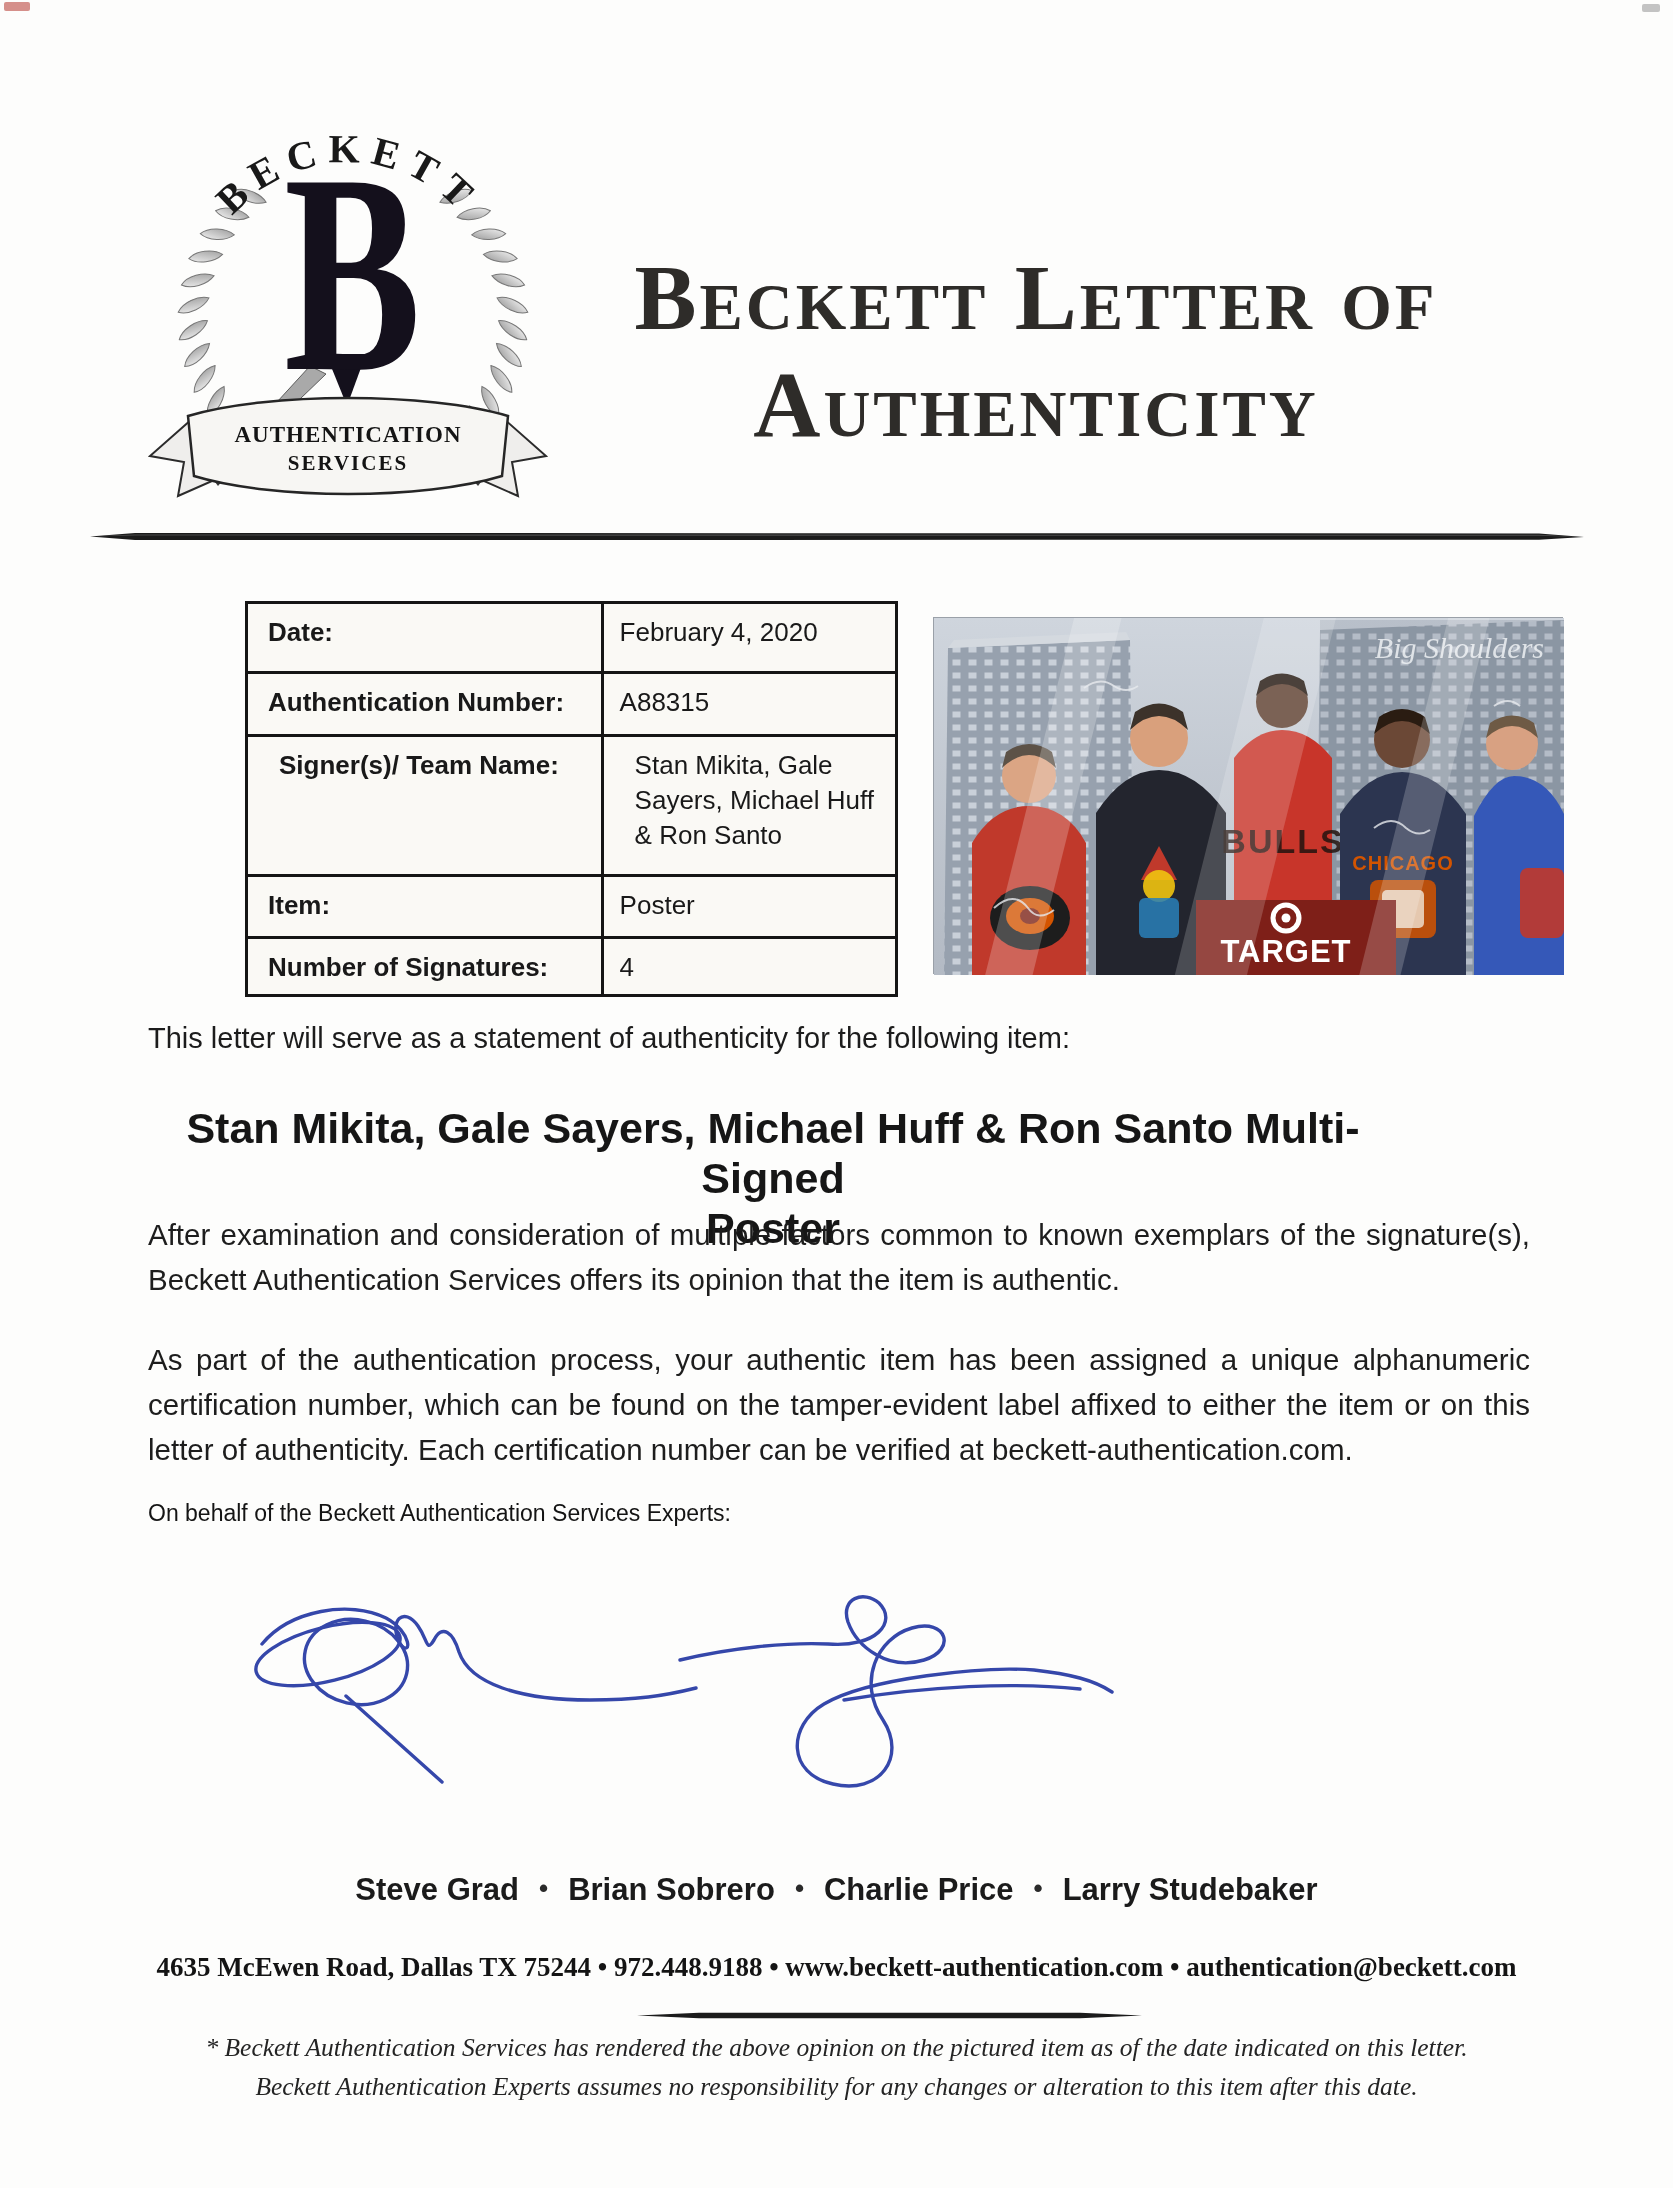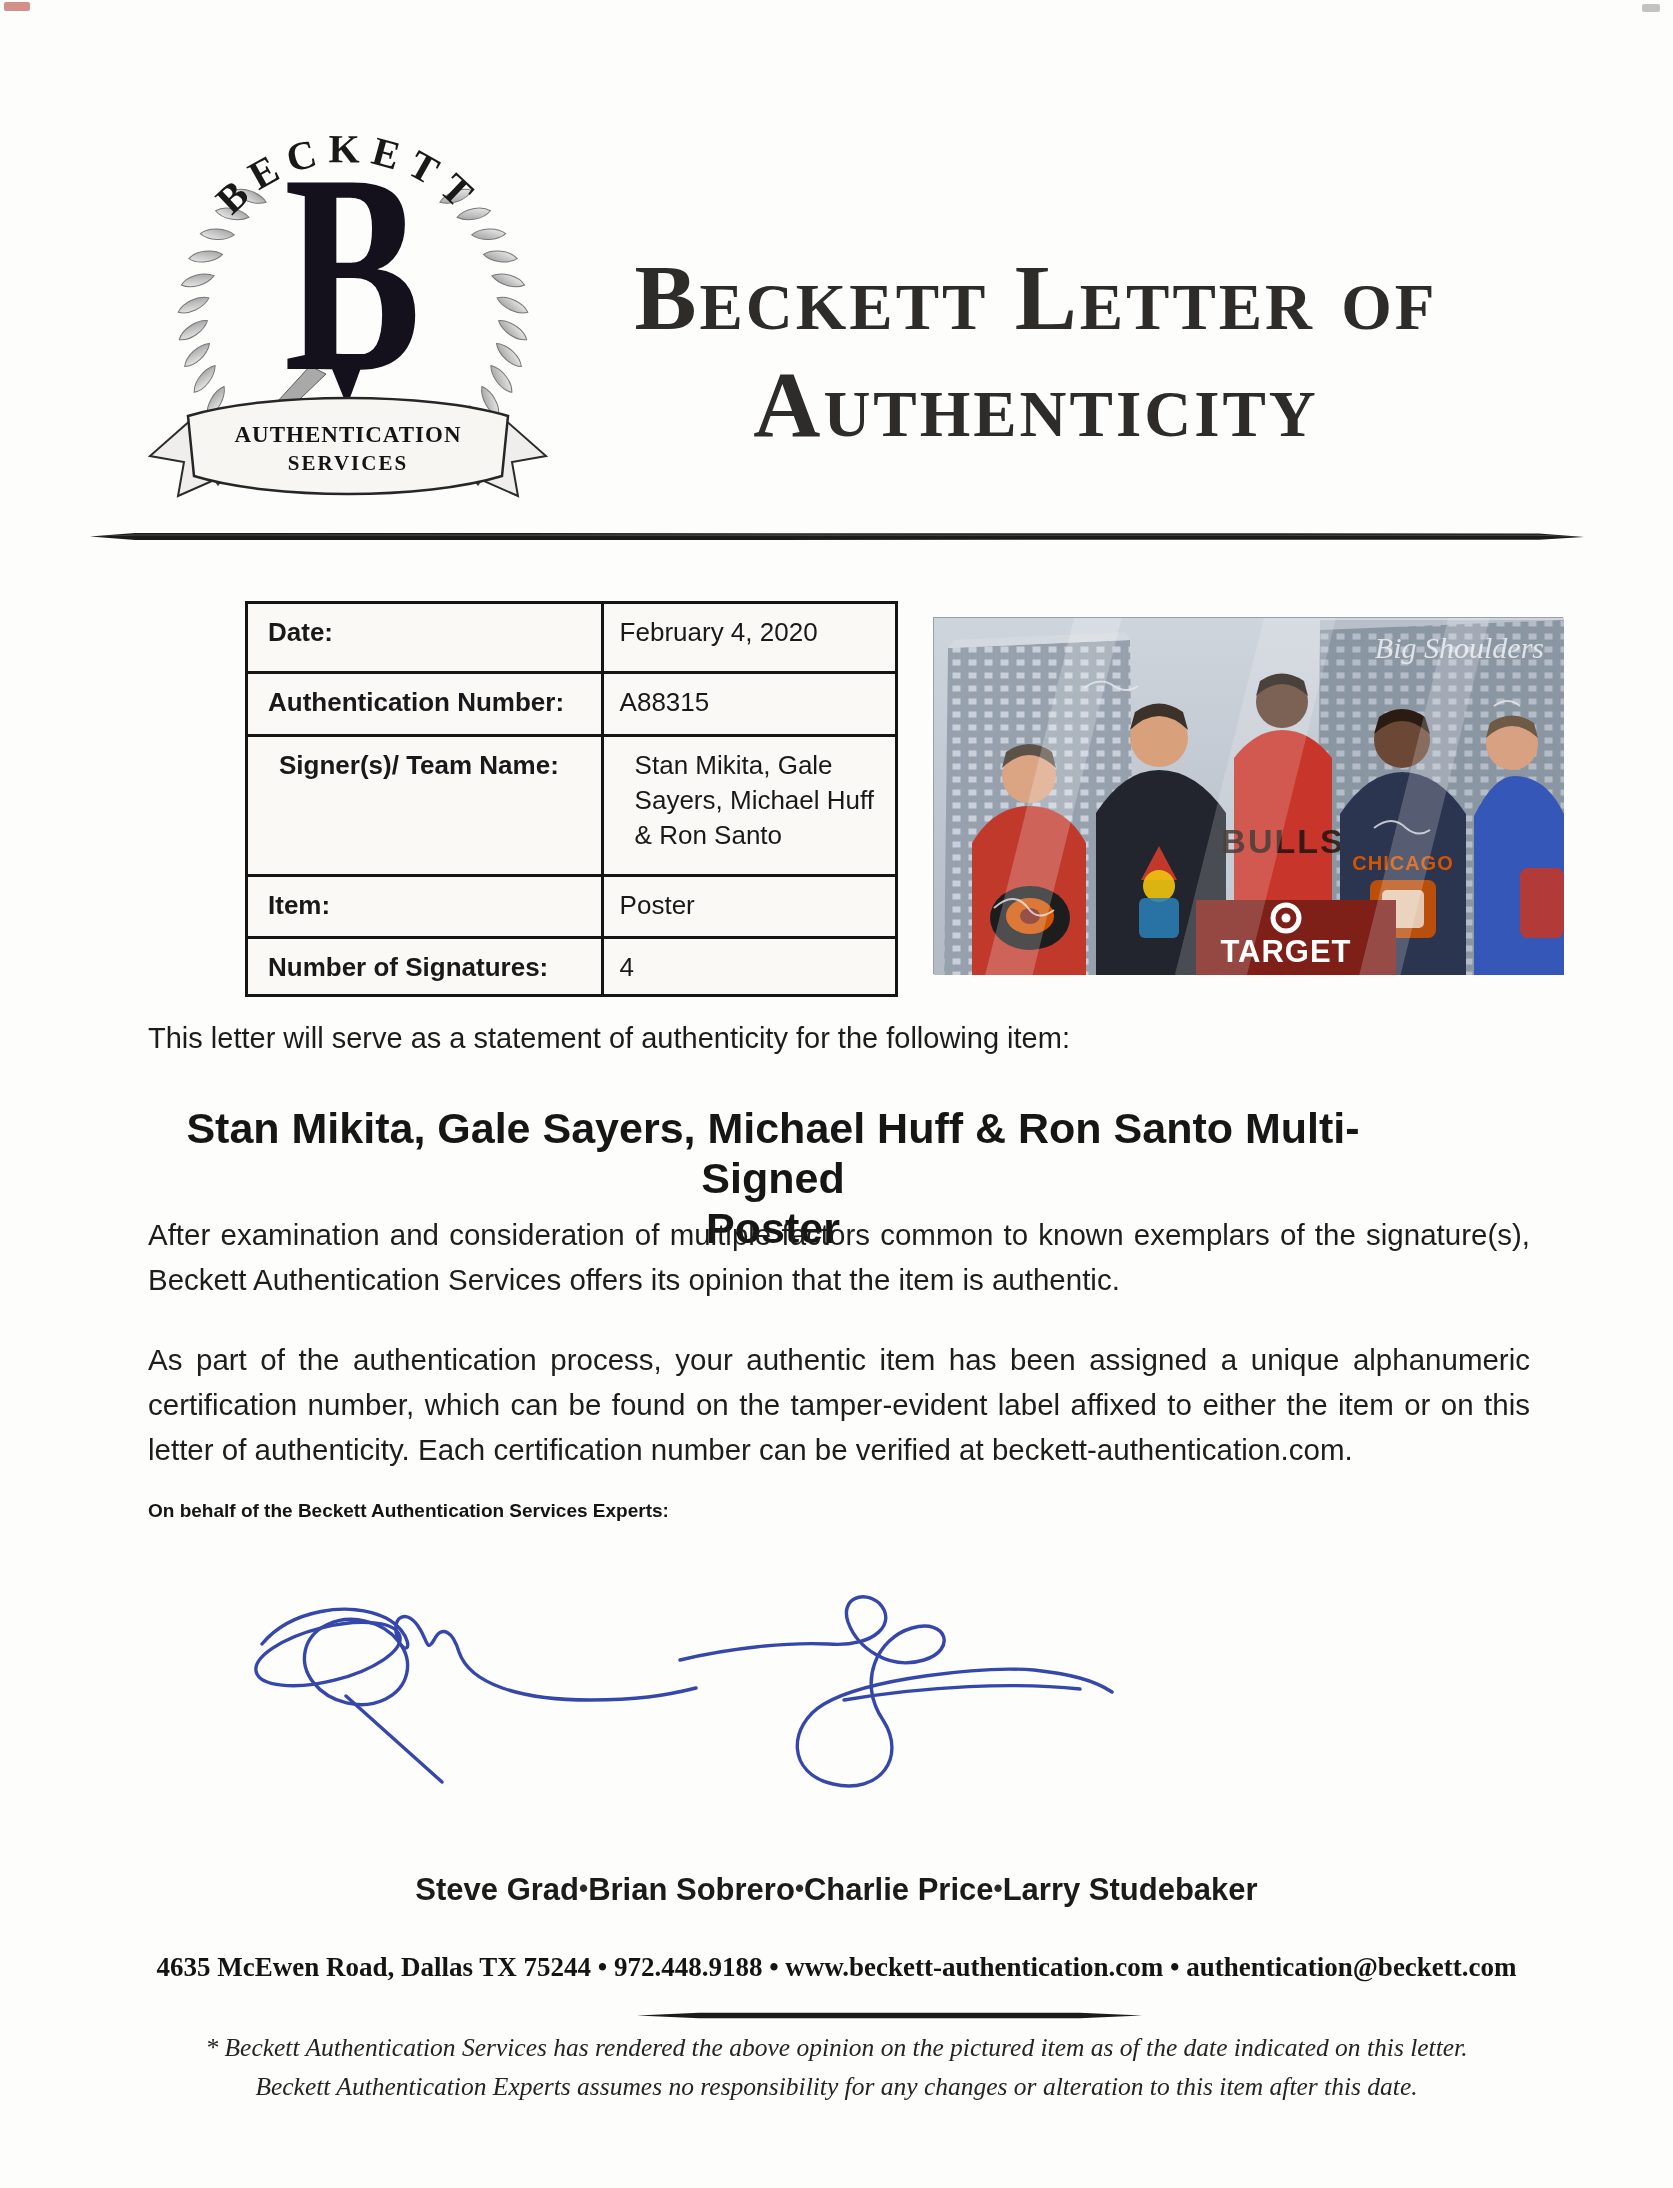"On behalf of the Beckett" .experts-intro { font-size: 19px -> 23px; font-weight: bold -> normal }
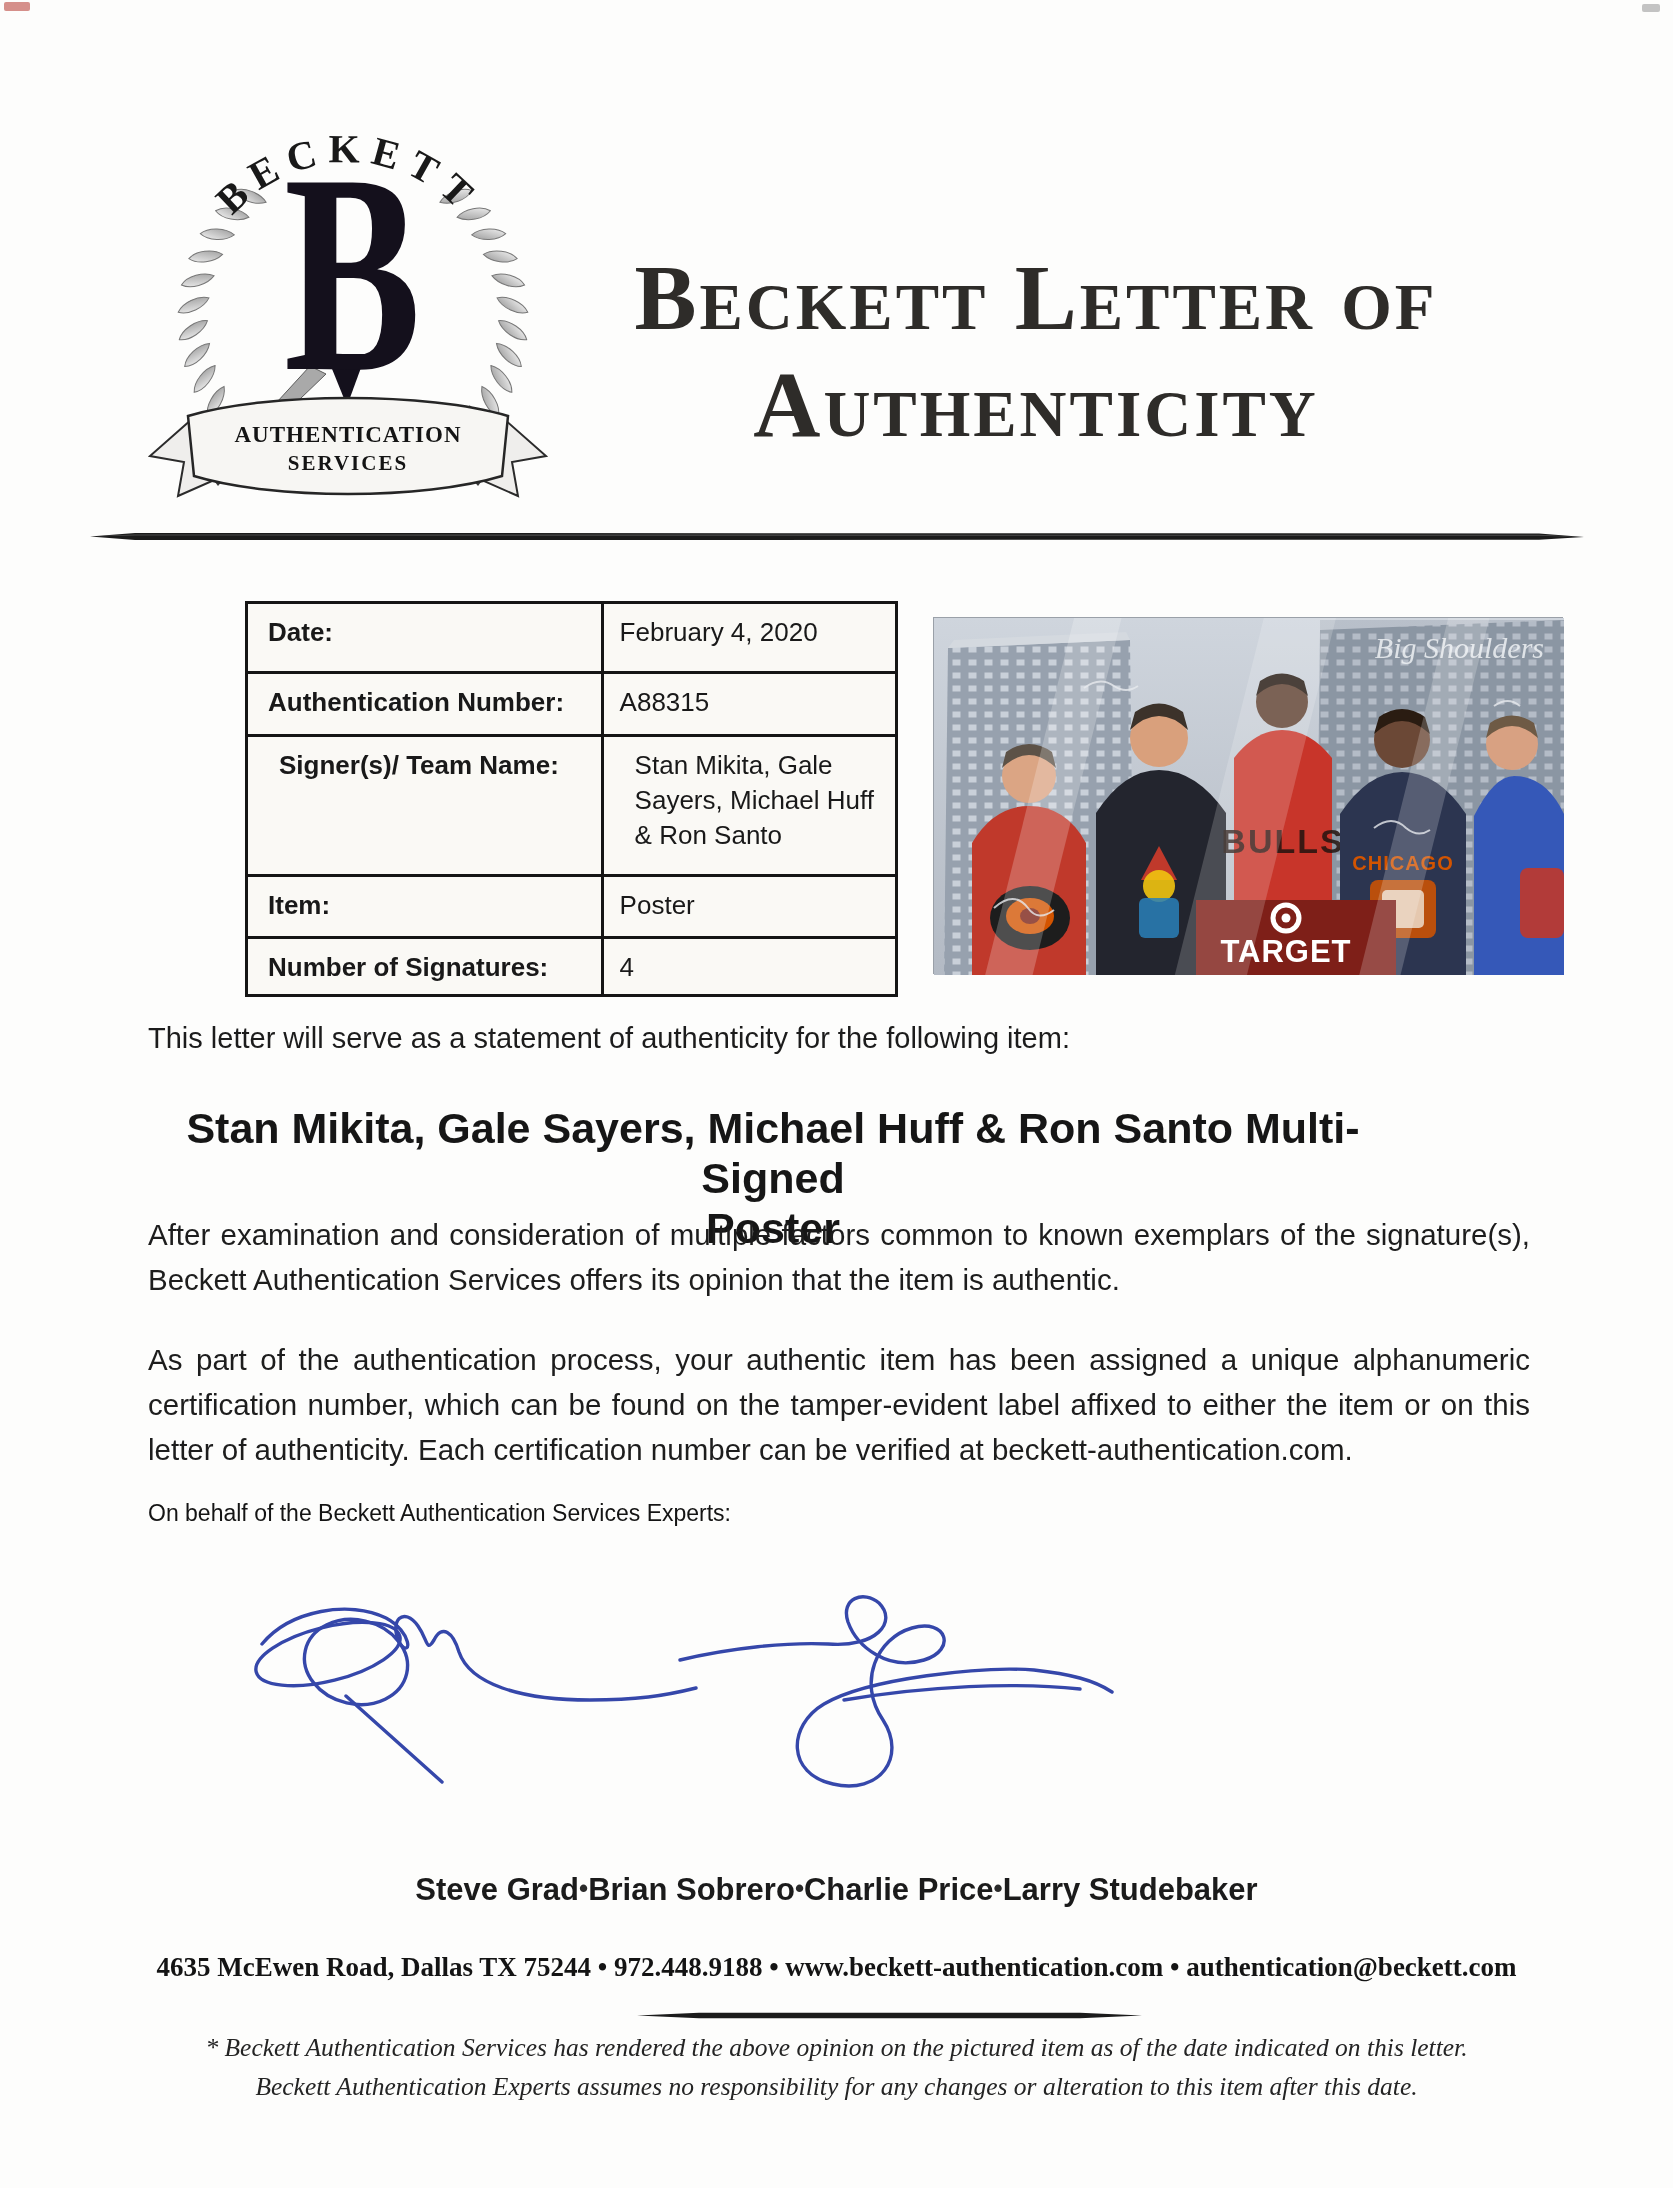"Steve Grad" .experts-row { gap: none -> 20px }
